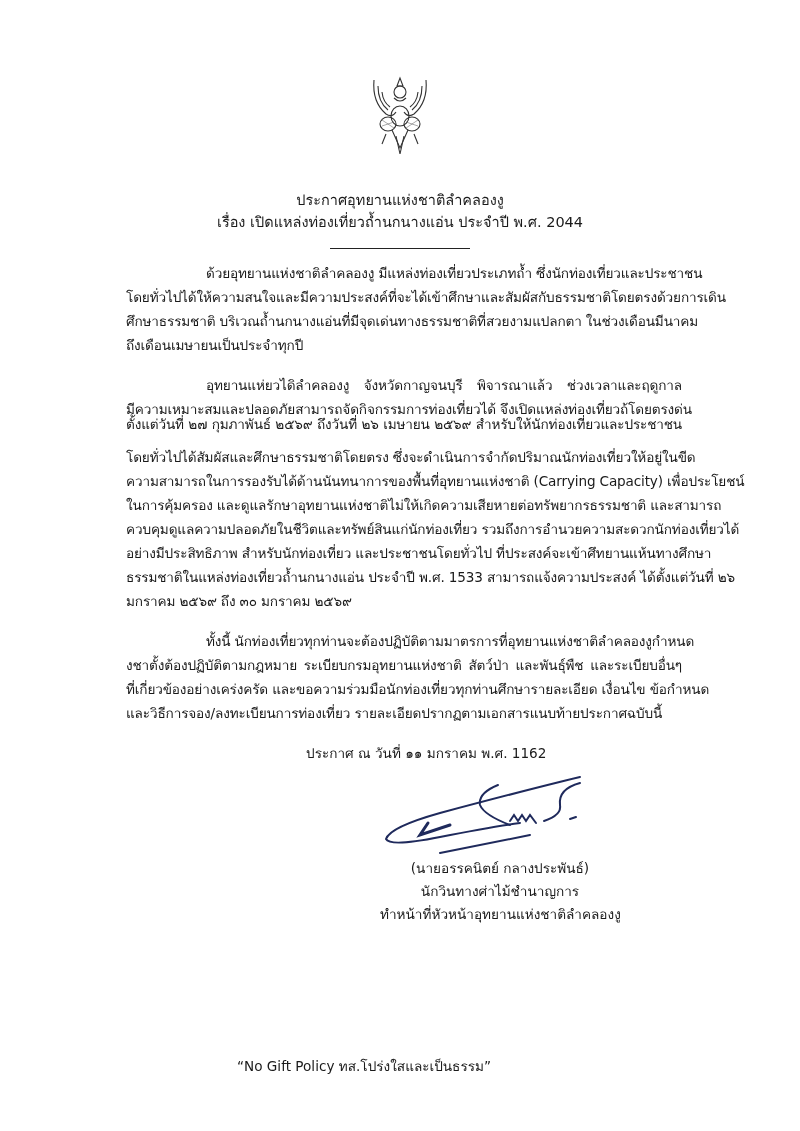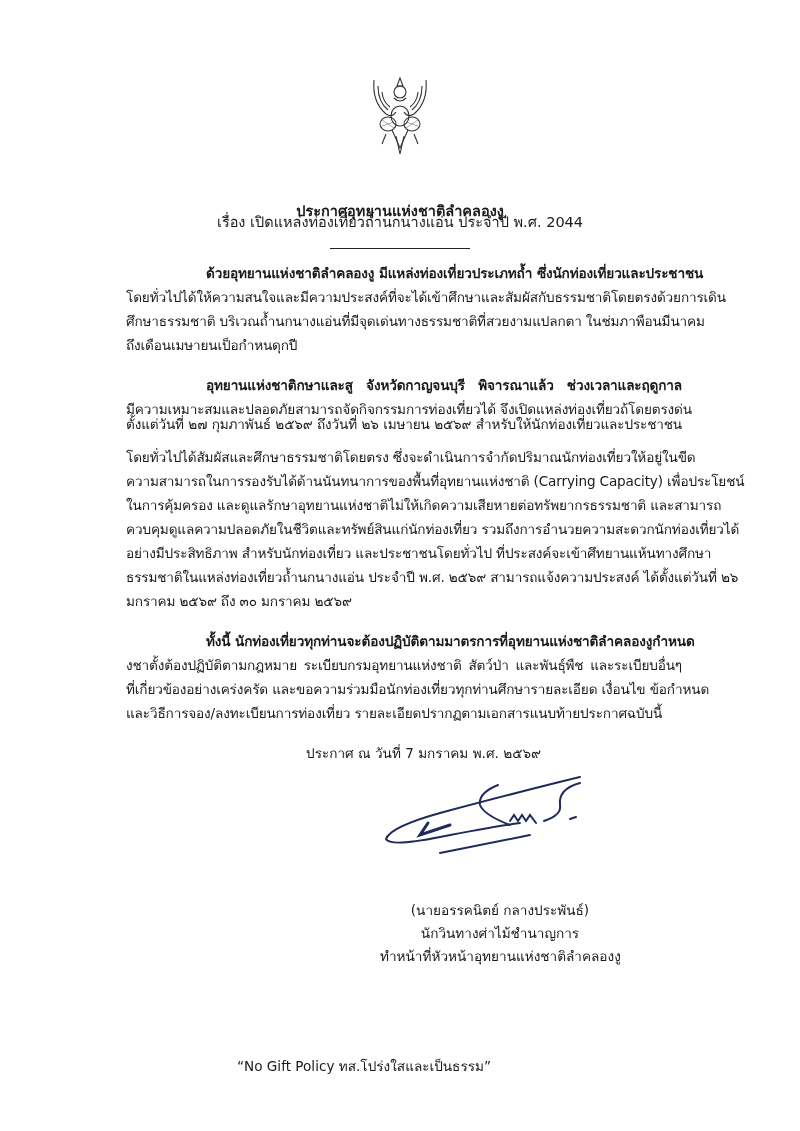"ประกาศอุทยานแห่งชาติลำคลองงู" .h1 { font-weight: bold -> none; top: 199px -> 188px }
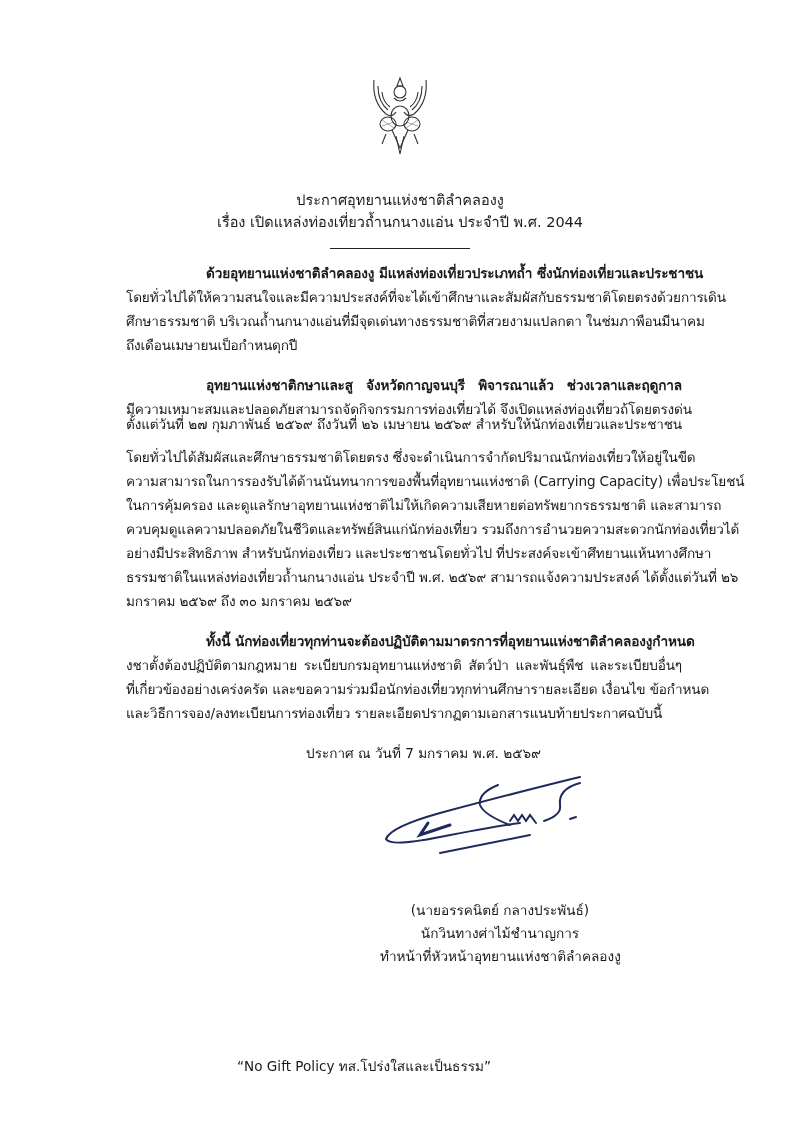"ด้วยอุทยานแห่งชาติลำคลองงู" .indent { font-weight: bold -> none }
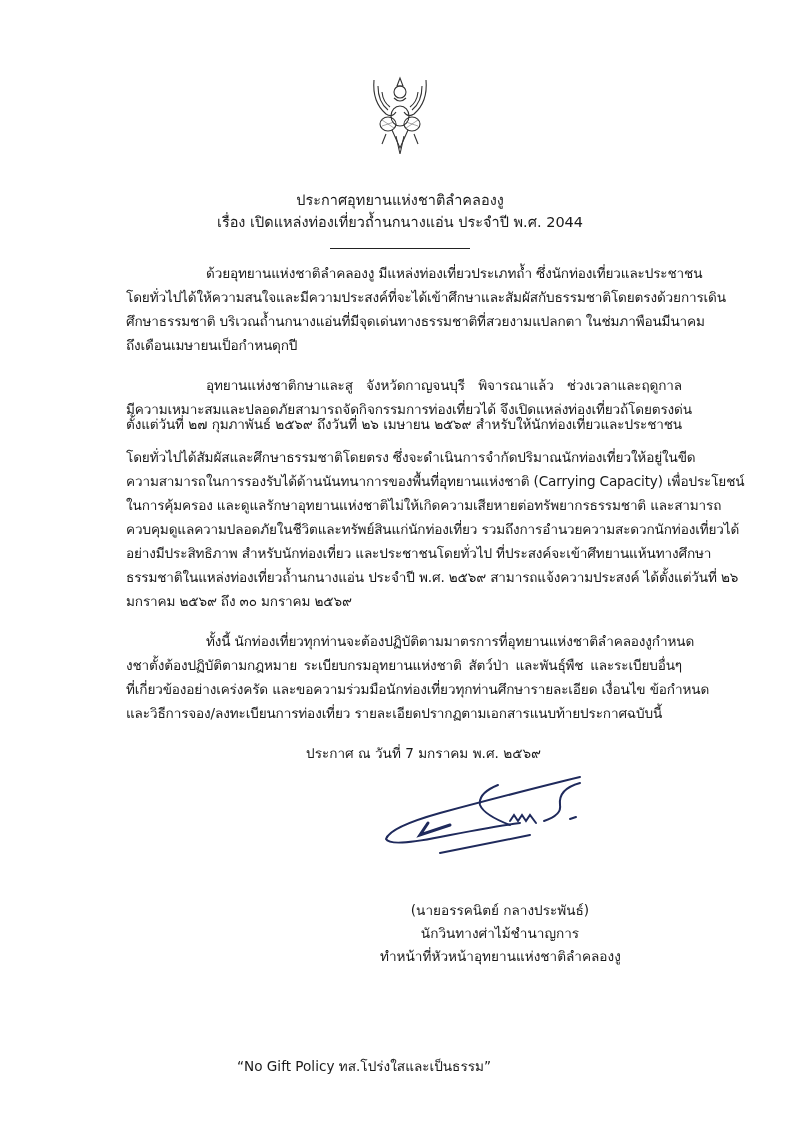"ศึกษาธรรมชาติ" div.line { text: ในช่มภาพือนมีนาคม -> ในช่วงเดือนมีนาคม }
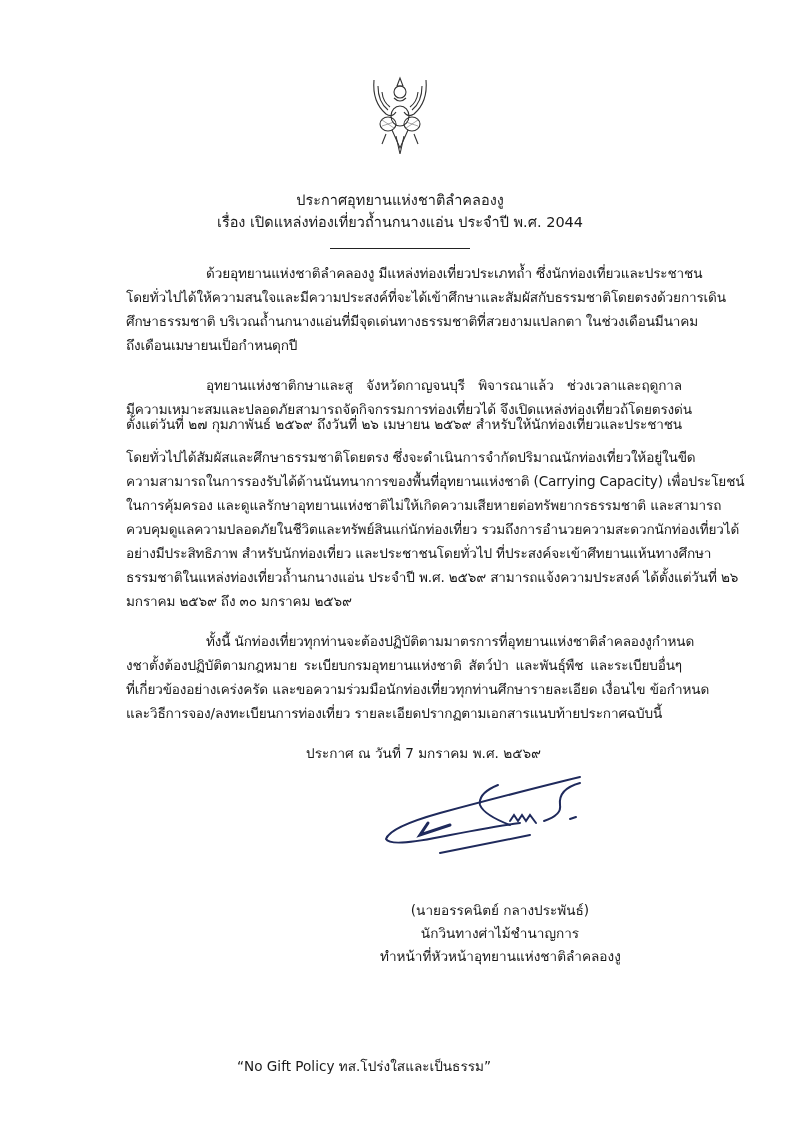"ถึงเดือนเมษายนเป็อกำหนดุกปี" div.line { text: ถึงเดือนเมษายนเป็อกำหนดุกปี -> ถึงเดือนเมษายนเป็นประจำทุกปี }
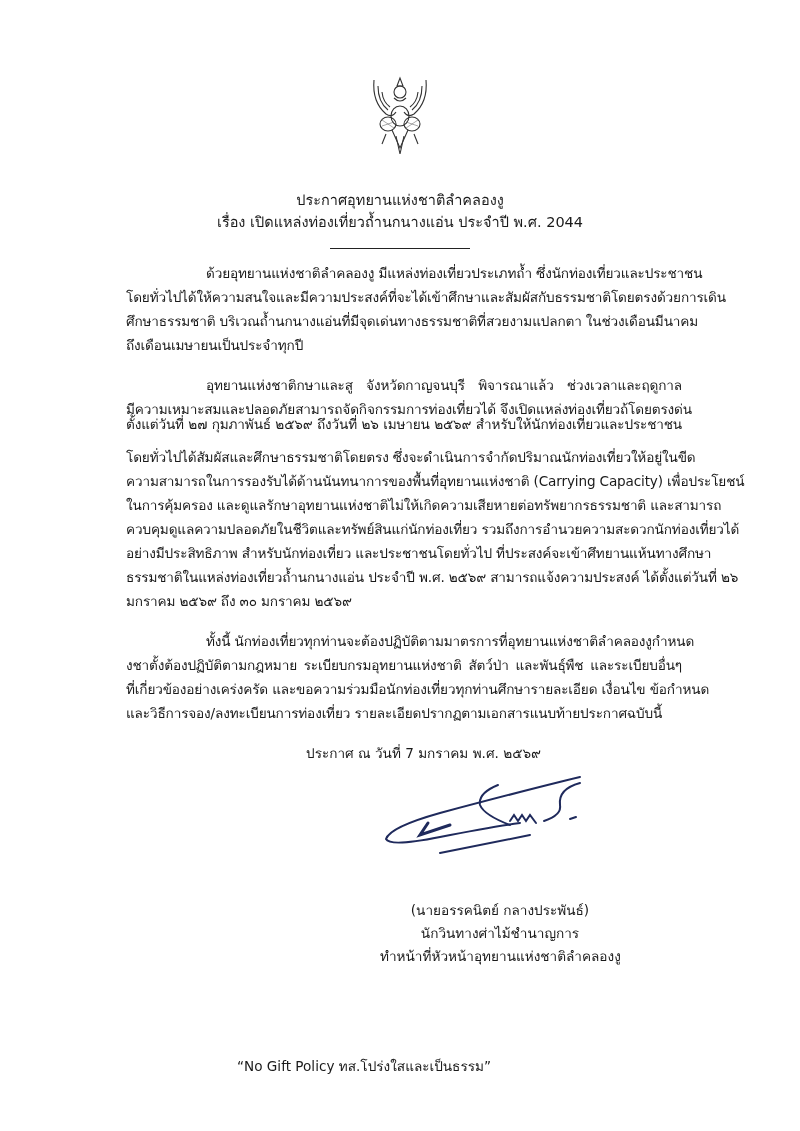"อุทยานแห่งชาติกษาและสู จังหวัดกาญจนบุรี" div.line { text: อุทยานแห่งชาติกษาและสู -> อุทยานแห่ยวไดิลำคลองงู }
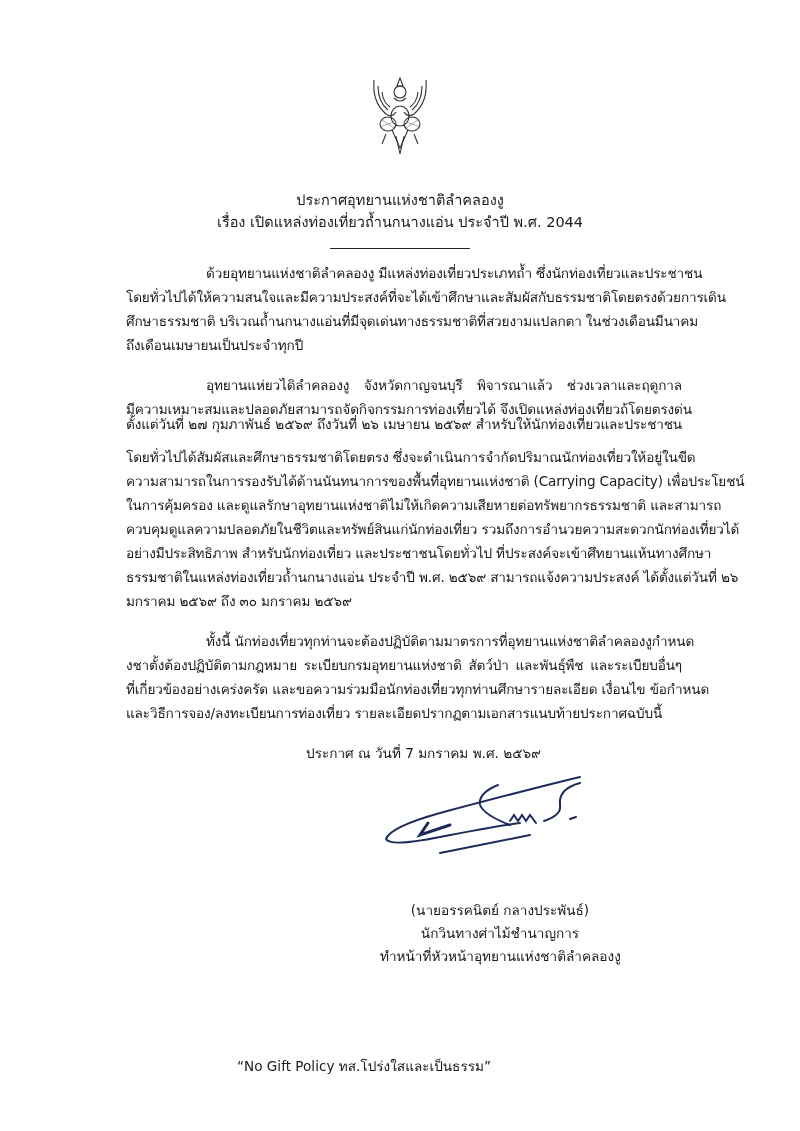"ธรรมชาติในแหล่งท่องเที่ยวถ้ำนกนางแอ่น" div.line { text: ๒๕๖๙ -> 1533 }
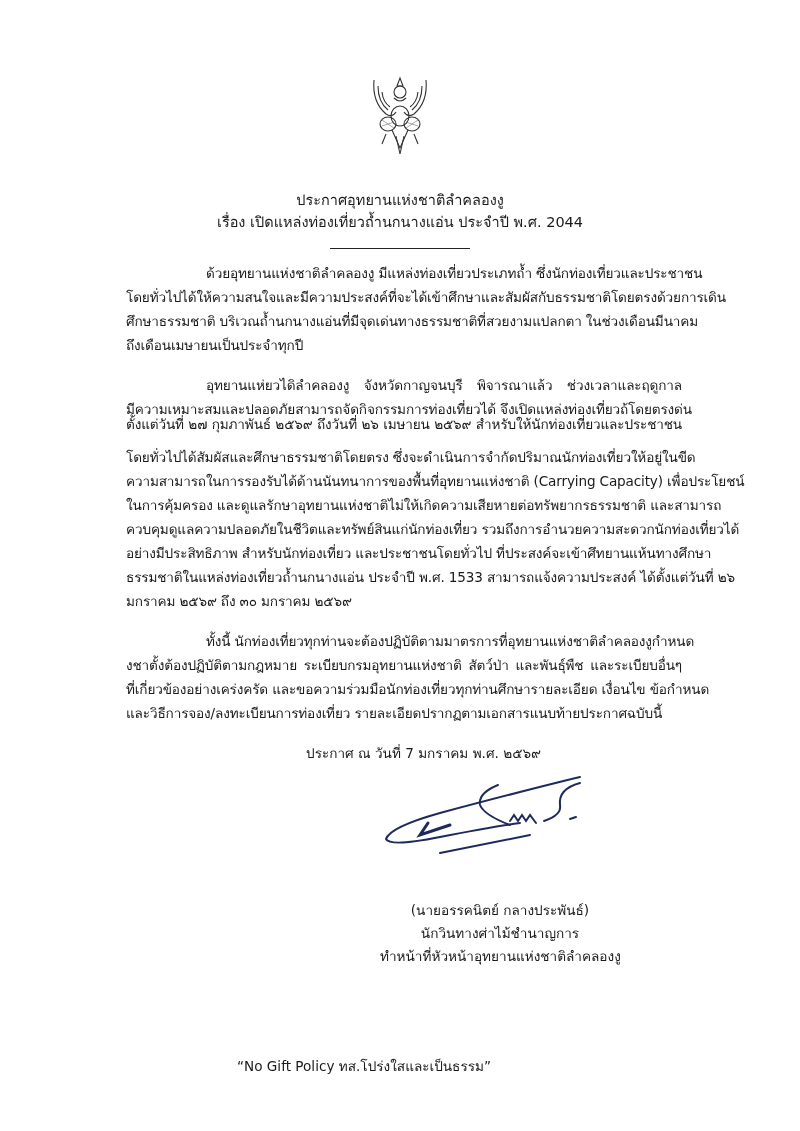"ประกาศ ณ วันที่ 7 มกราคม" div.date { text: 7  มกราคม  พ.ศ. ๒๕๖๙ -> ๑๑  มกราคม  พ.ศ. 1162 }
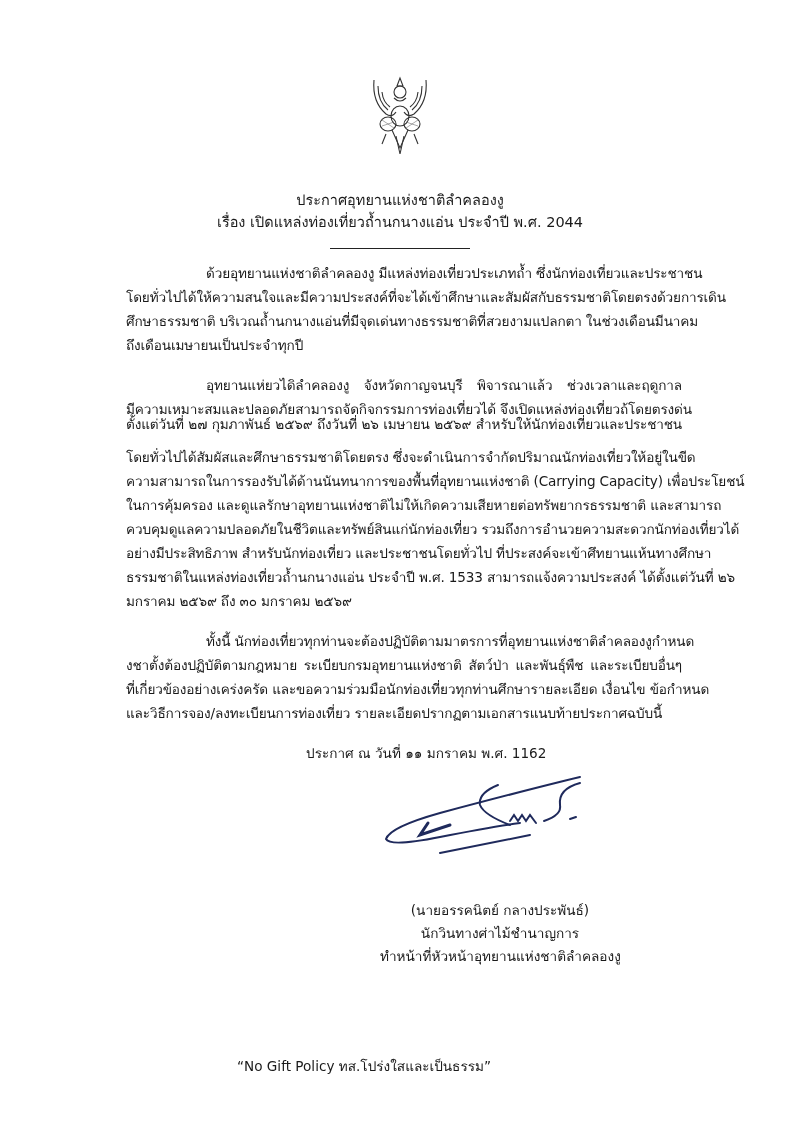"(นายอรรคนิตย์ กลางประพันธ์)" .signer { margin-top: 42px -> none }
